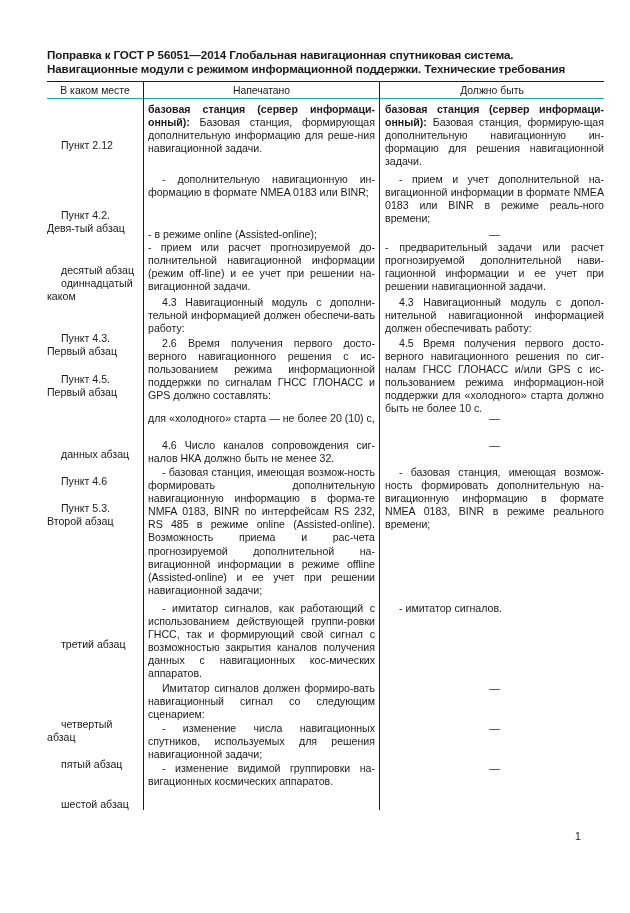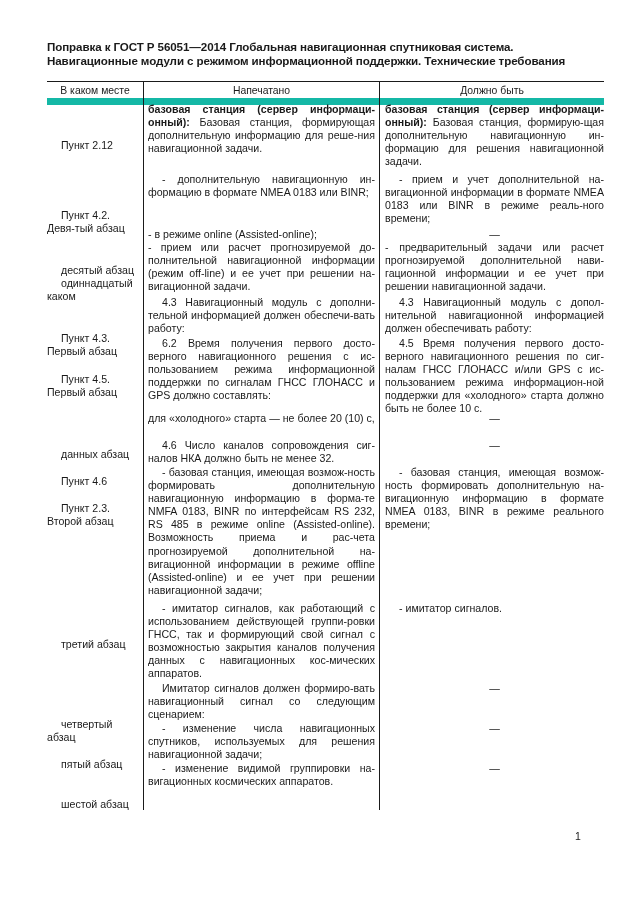"Поправка к ГОСТ Р 56051—2014" .title { top: 40px -> 48px }
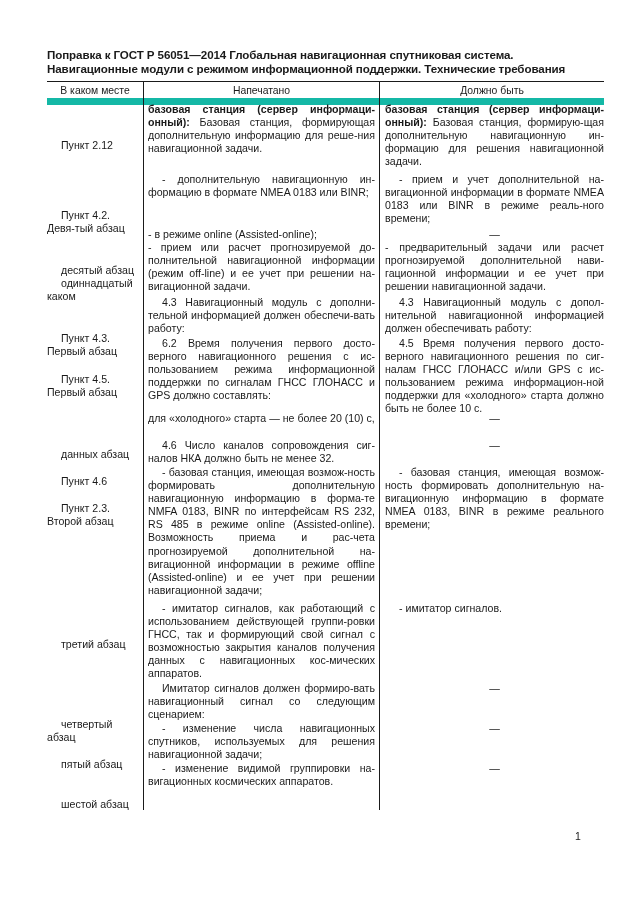"В каком месте" .hdr { border-bottom: 7px solid #14b8a6 -> 1px solid #14b8a6 }
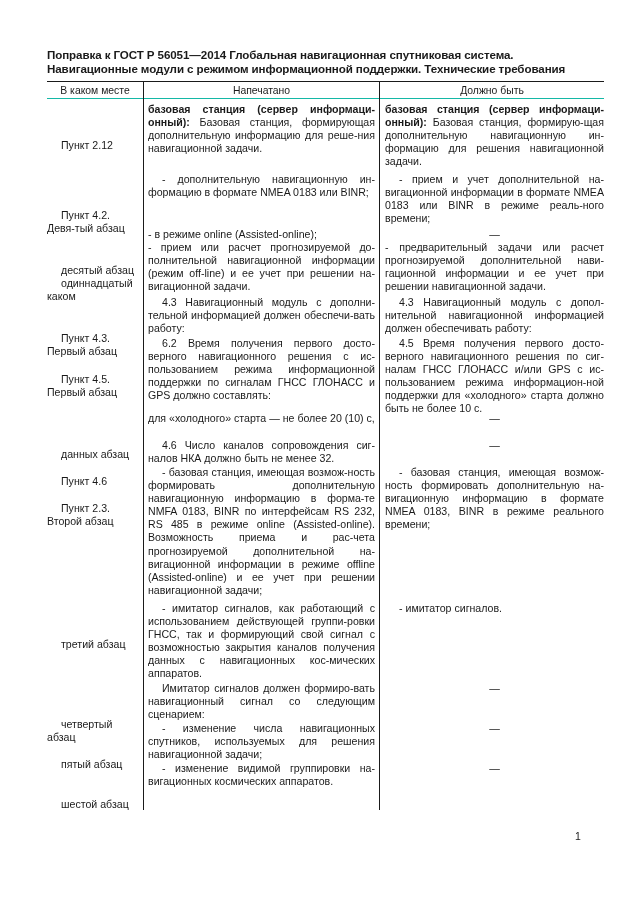"6.2 Время получения первого" div.c2 { text: 6.2 -> 2.6 }
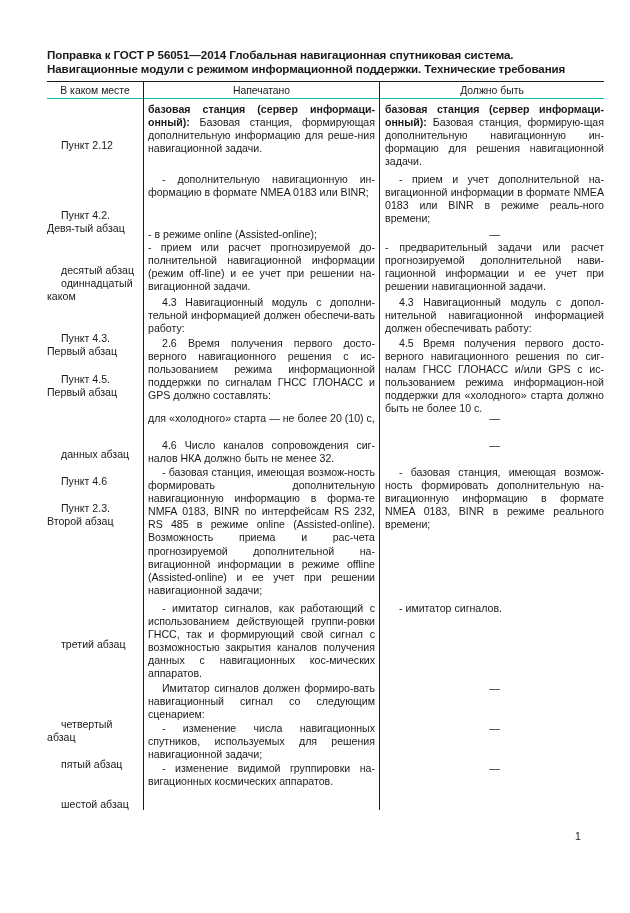"Пункт 2.3. Второй абзац" span.ind { text: 2.3 -> 5.3 }
